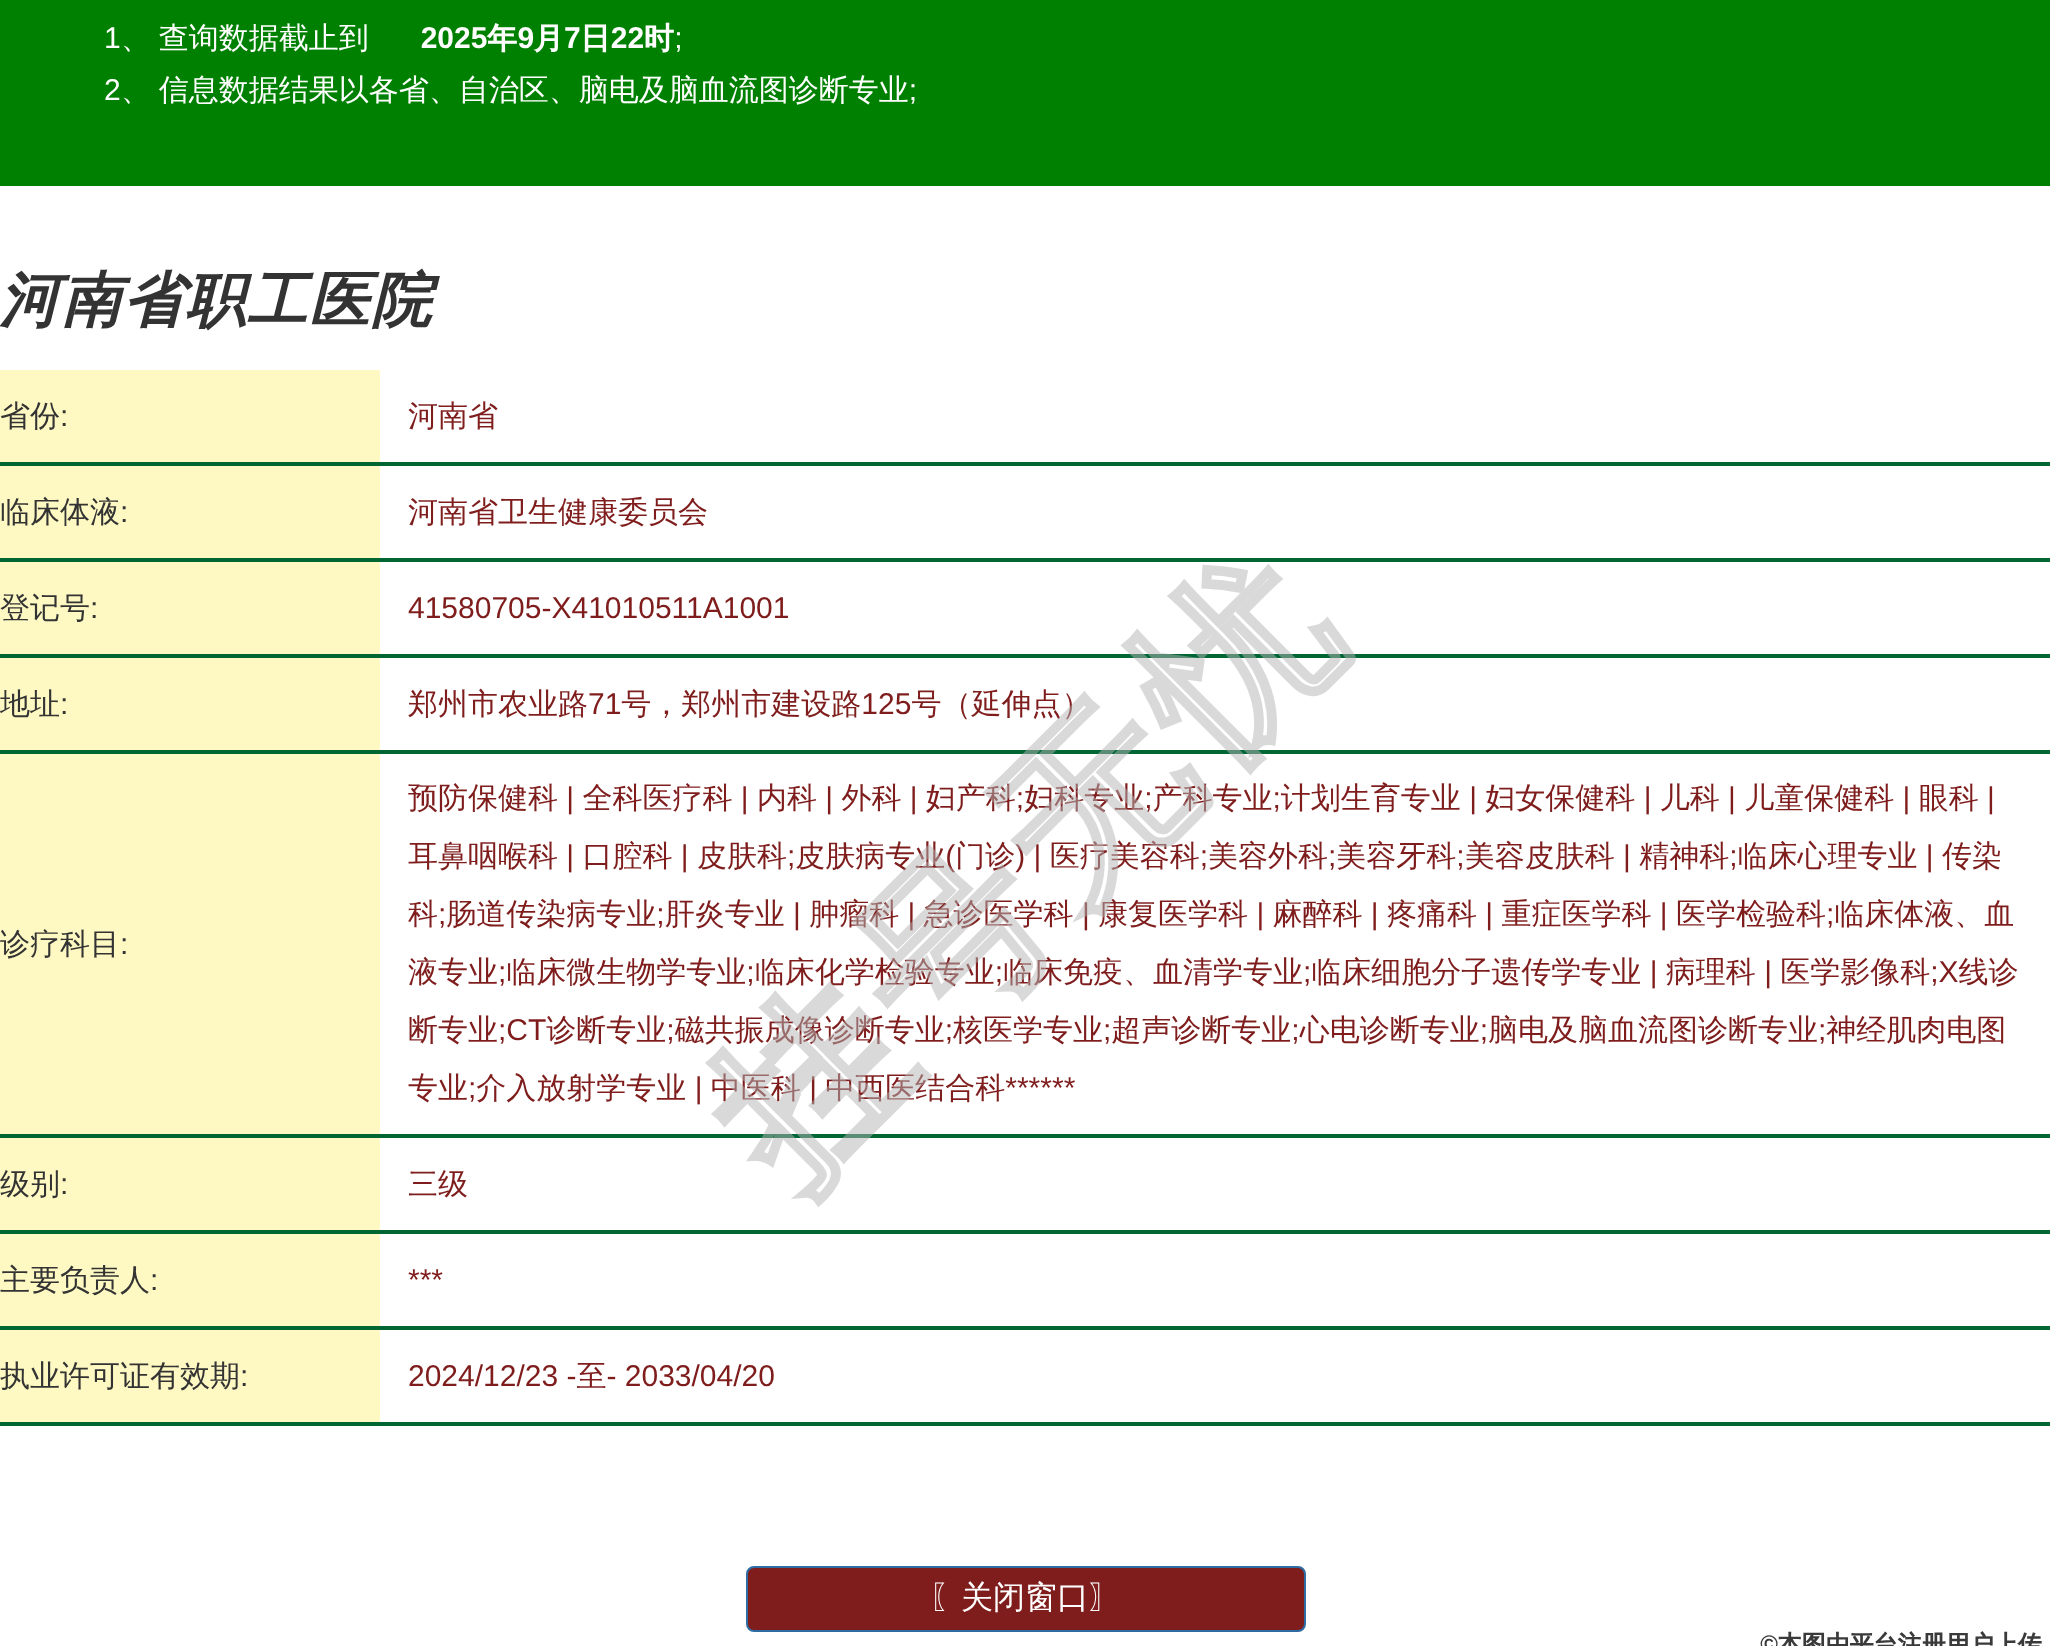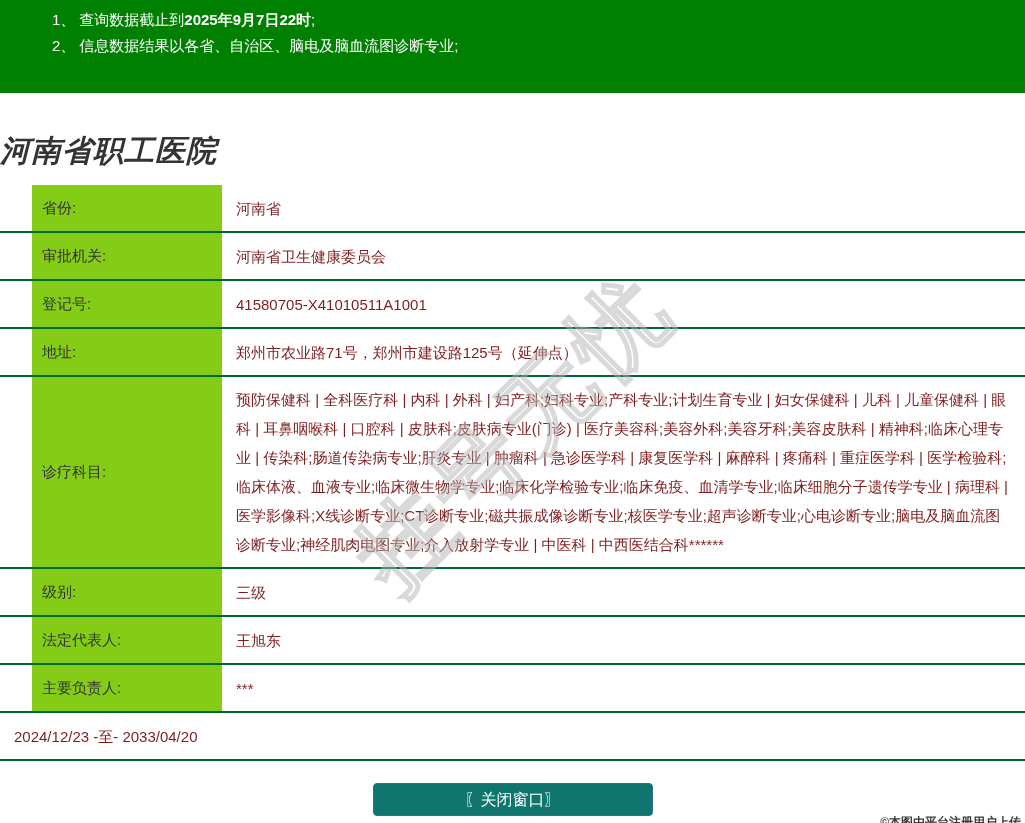"2025年9月7日22时" .banner-line b { padding-left: none -> 26px }
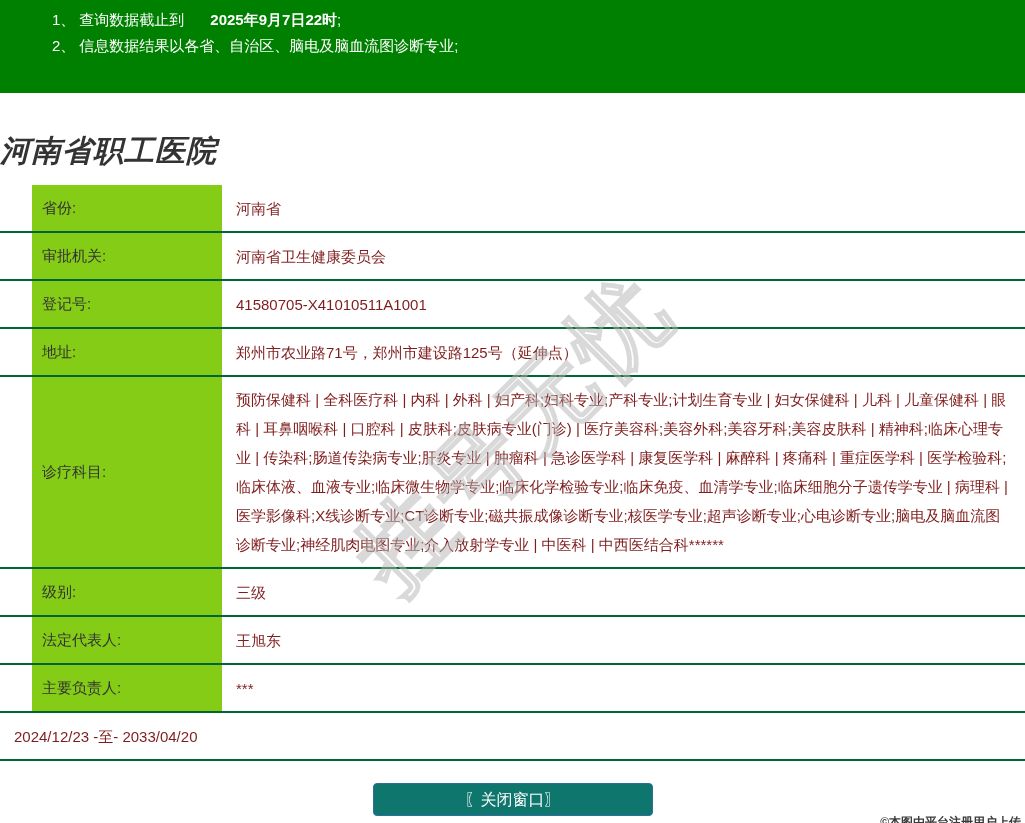"省份:" .row .label { background: #84cc16 -> #fef9c3; margin-left: 32px -> none; padding-left: 10px -> 0 }
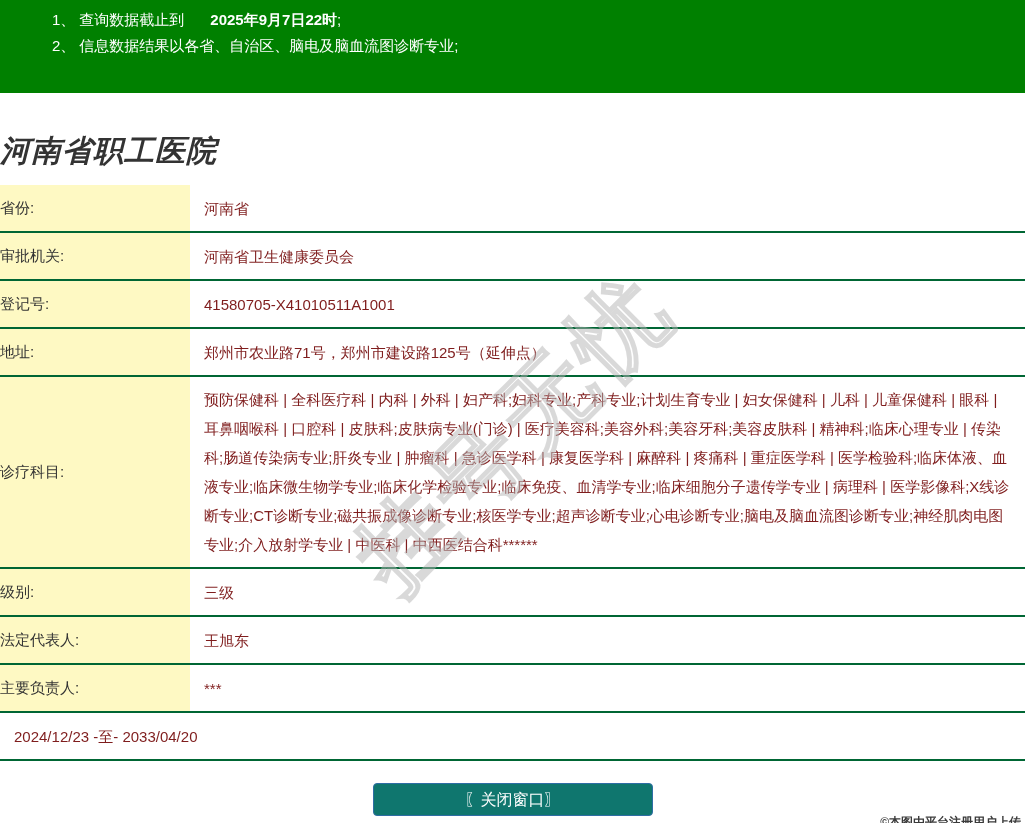"审批机关:" div.cell { text: 审批机关 -> 临床体液 }
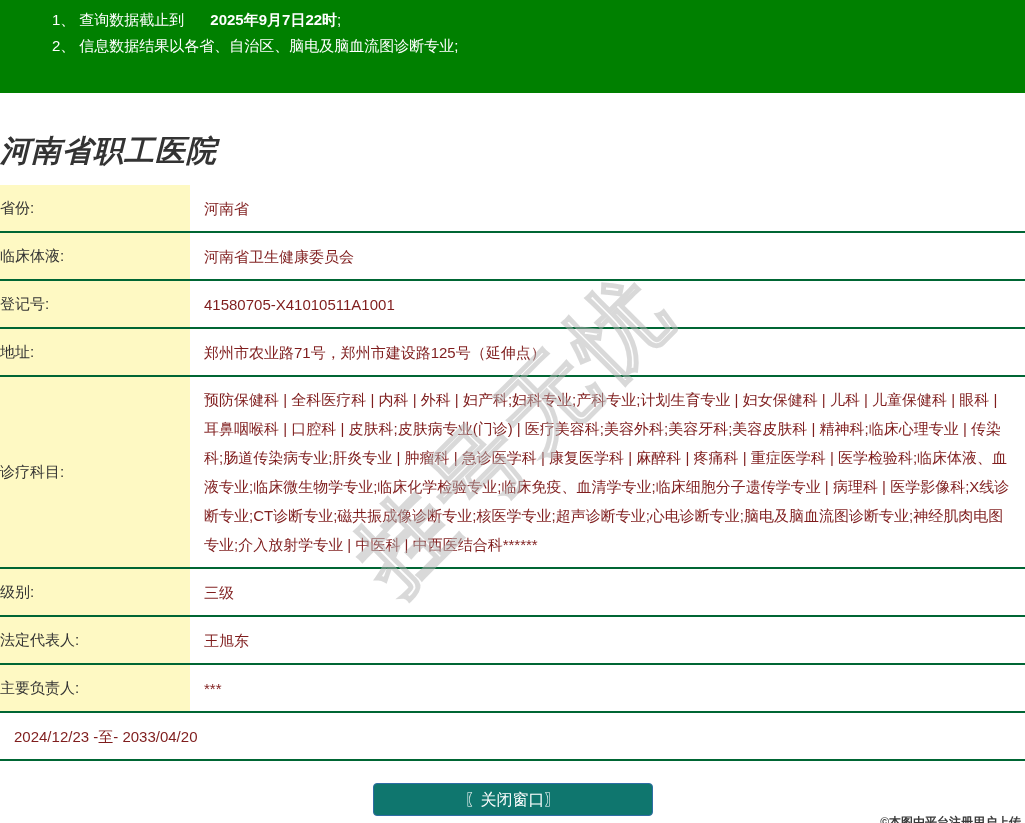"法定代表人:" div.row { html: <div> <div>法定代表人:</div> <div>王旭东</div> </div> -> none }
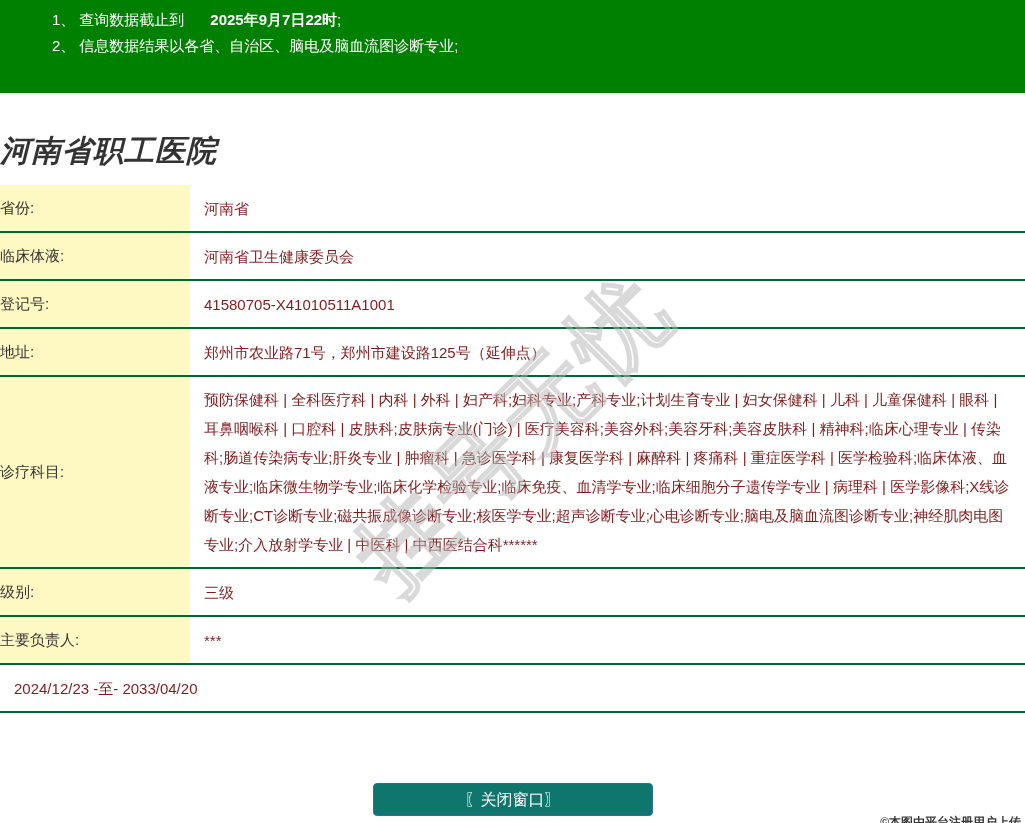"执业许可证有效期:" div.cell { html: none -> <div>执业许可证有效期:</div> }
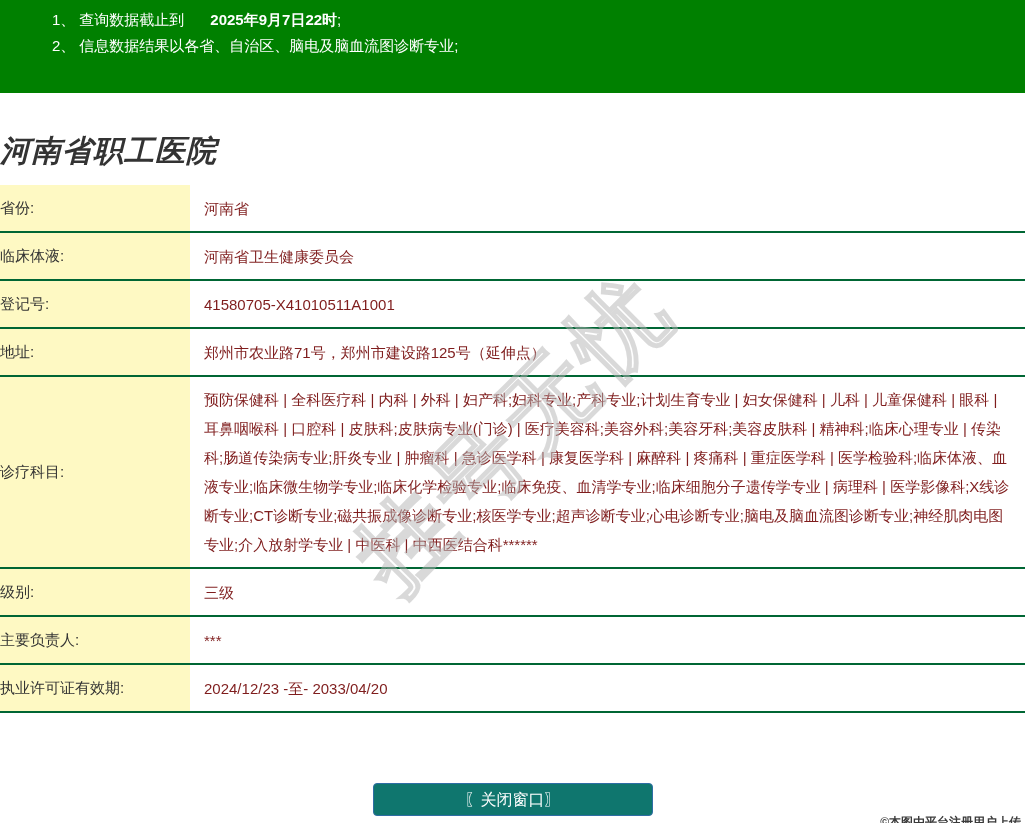"〖关闭窗口〗" .close-btn { background: #0f766e -> #7f1d1d }
